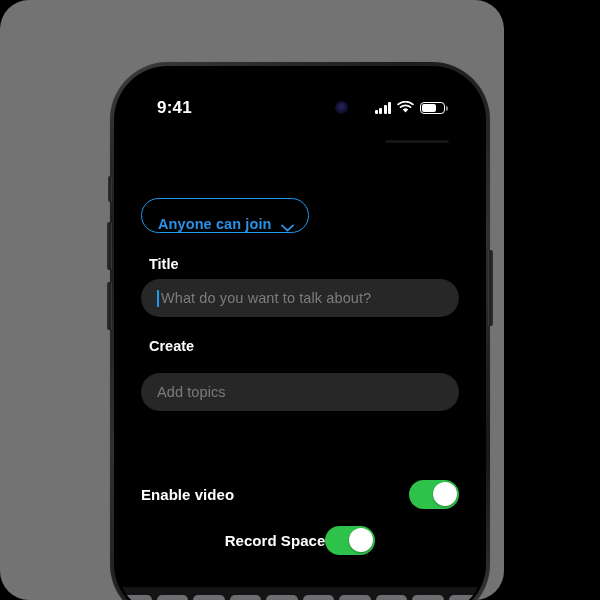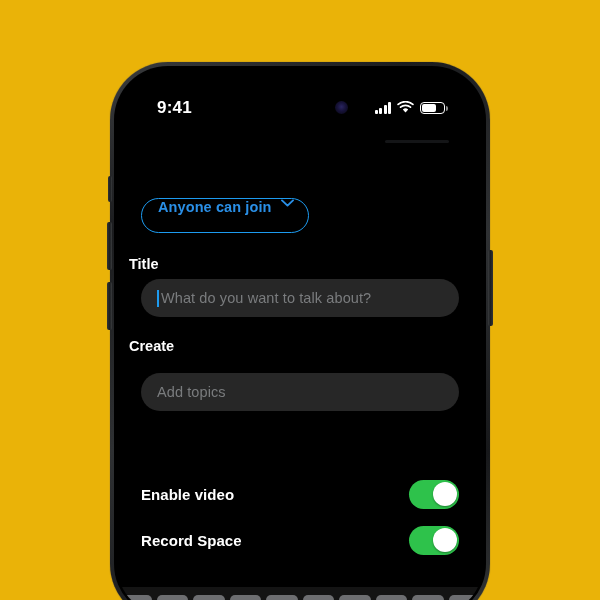"9:41" #stage { background: #eab308 -> #737373; border-radius: none -> 29px; width: 600px -> 504px }
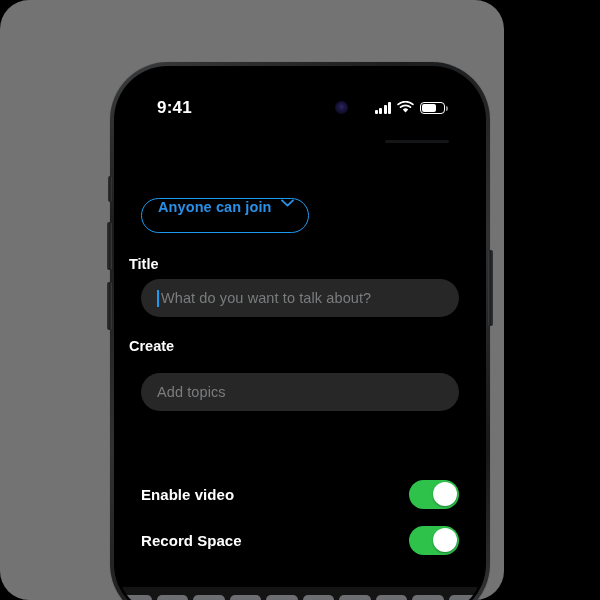"Anyone can join" #audience-pill { align-items: flex-start -> flex-end }
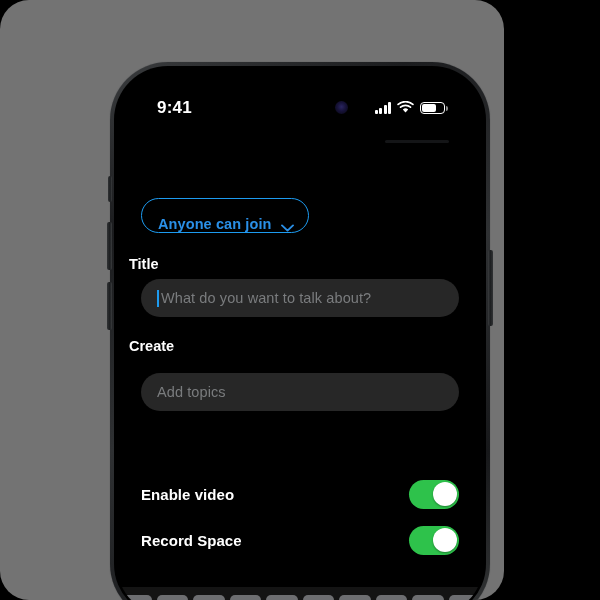"Title" .field-label { left: 12px -> 32px }
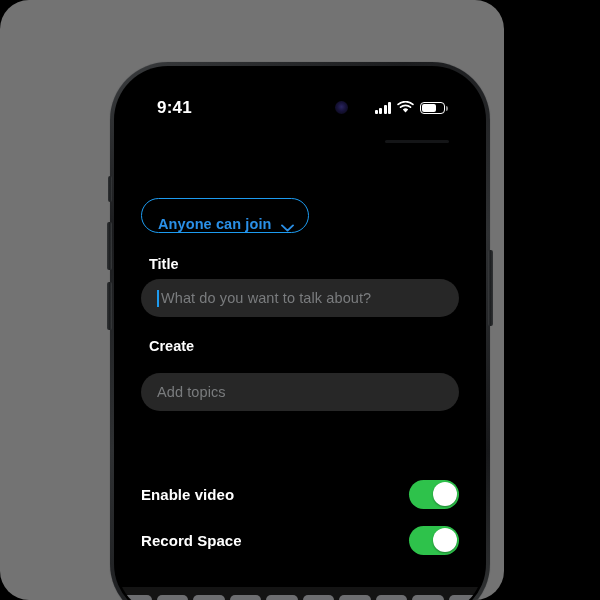"Record Space" #row-record { justify-content: none -> center }
